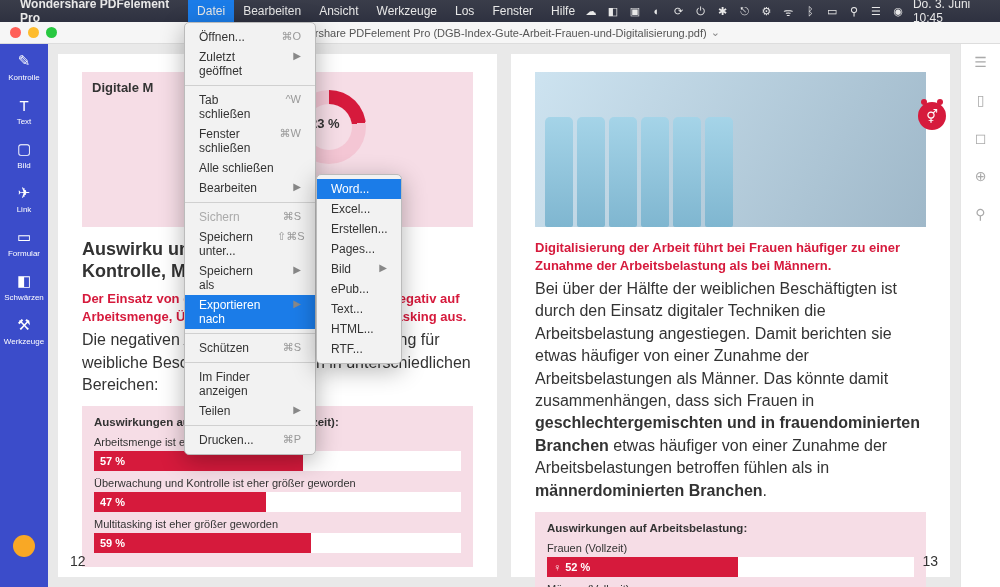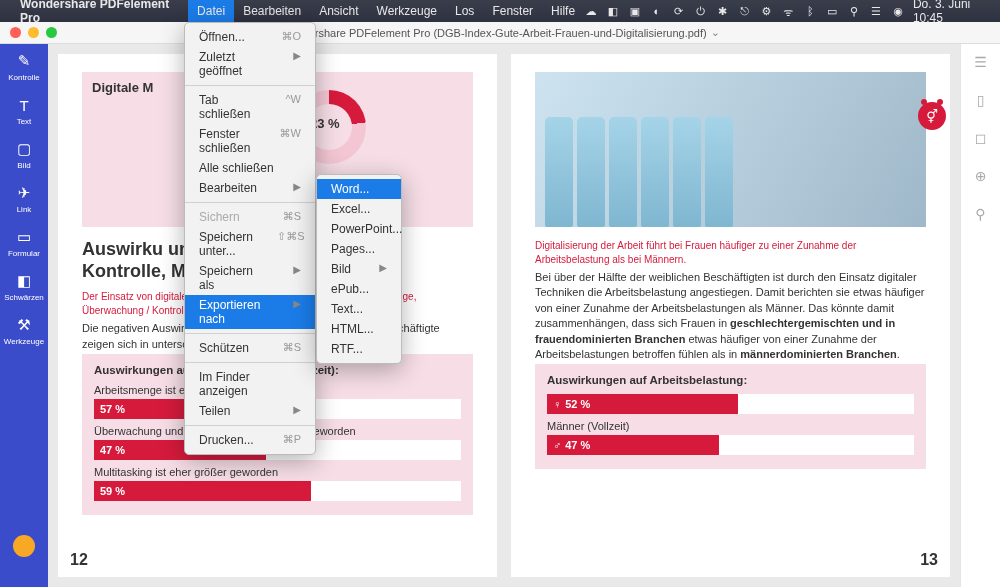"PowerPoint..." span { text: PowerPoint -> Erstellen }
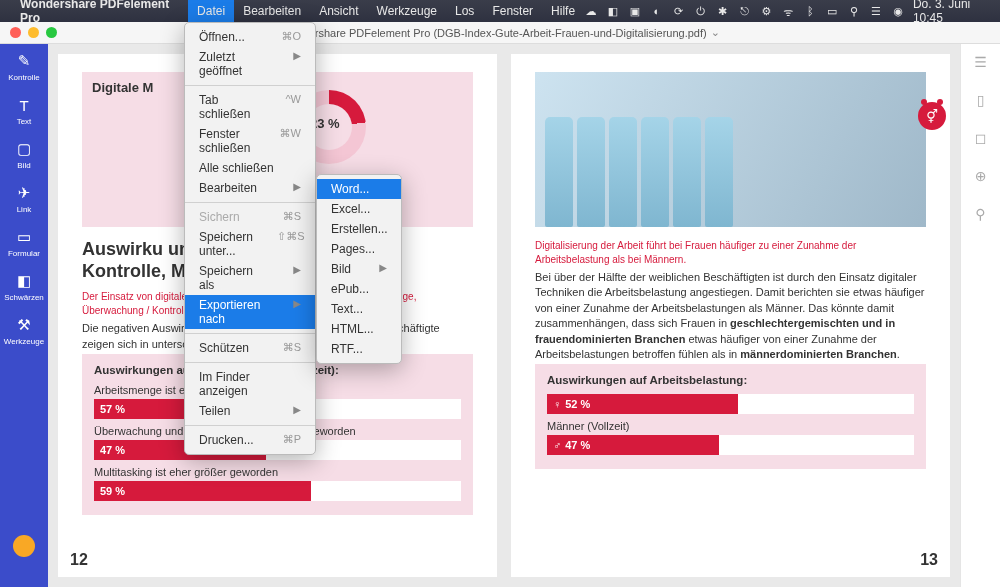"Digitalisierung der Arbeit führt bei" .lead { font-size: 10px -> 13px; font-weight: 400 -> 700 }
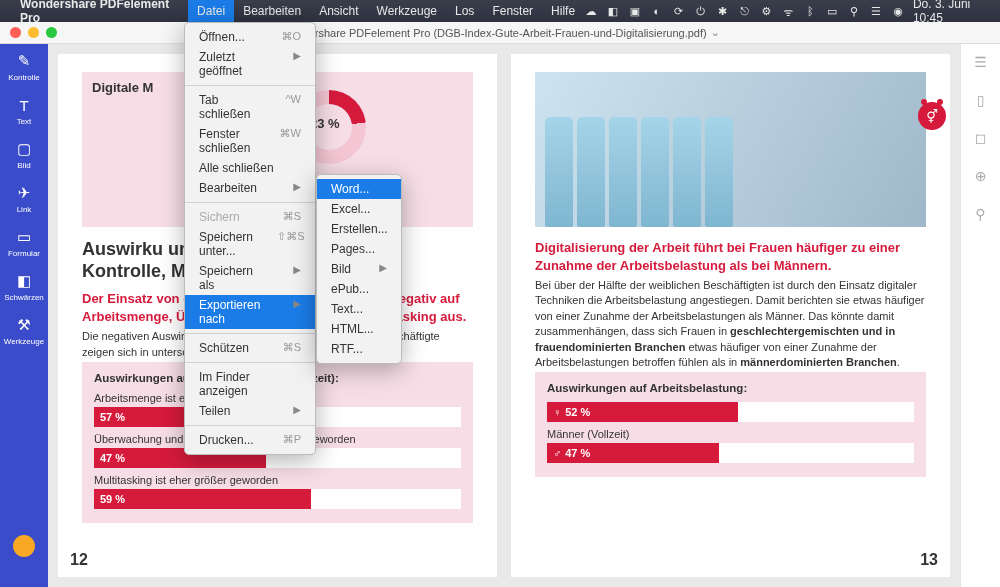"Bei über der Hälfte der" .body { font-size: 11px -> 16px; margin-bottom: 2px -> 10px }
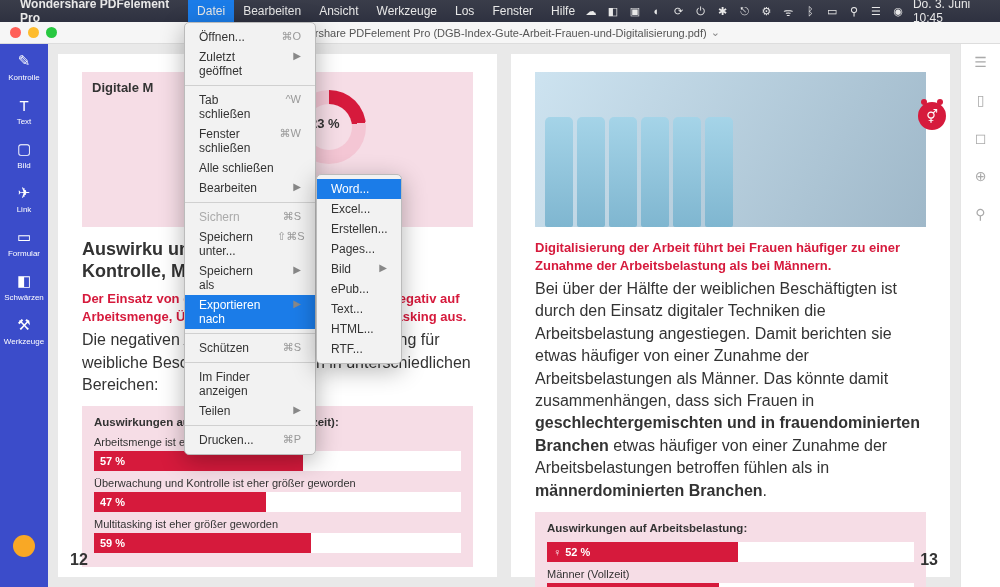"Frauen (Vollzeit)" div.row-lbl { html: none -> <div>Frauen (Vollzeit)</div> }
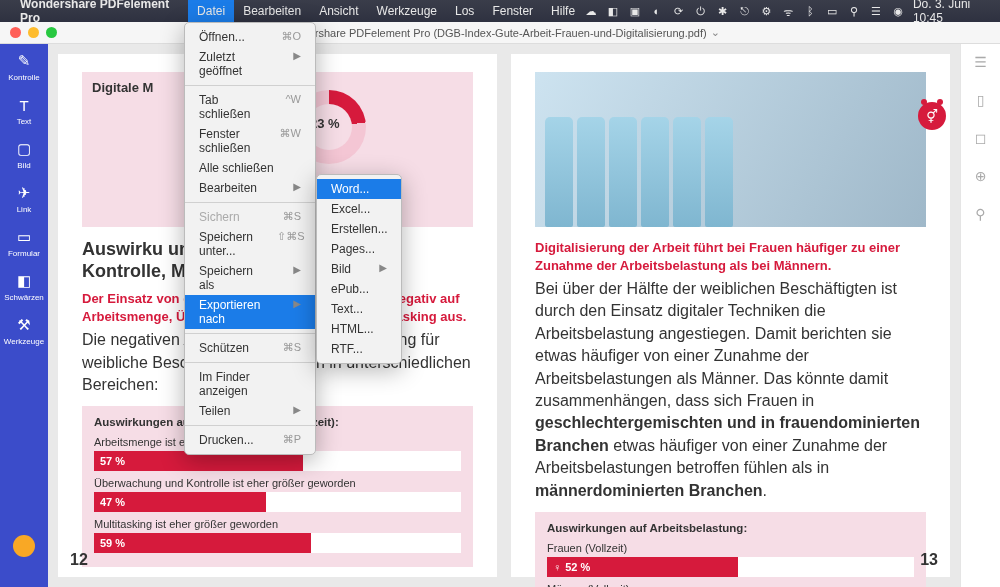"12" .pn { font-size: 16px -> 14px; font-weight: 700 -> 400 }
